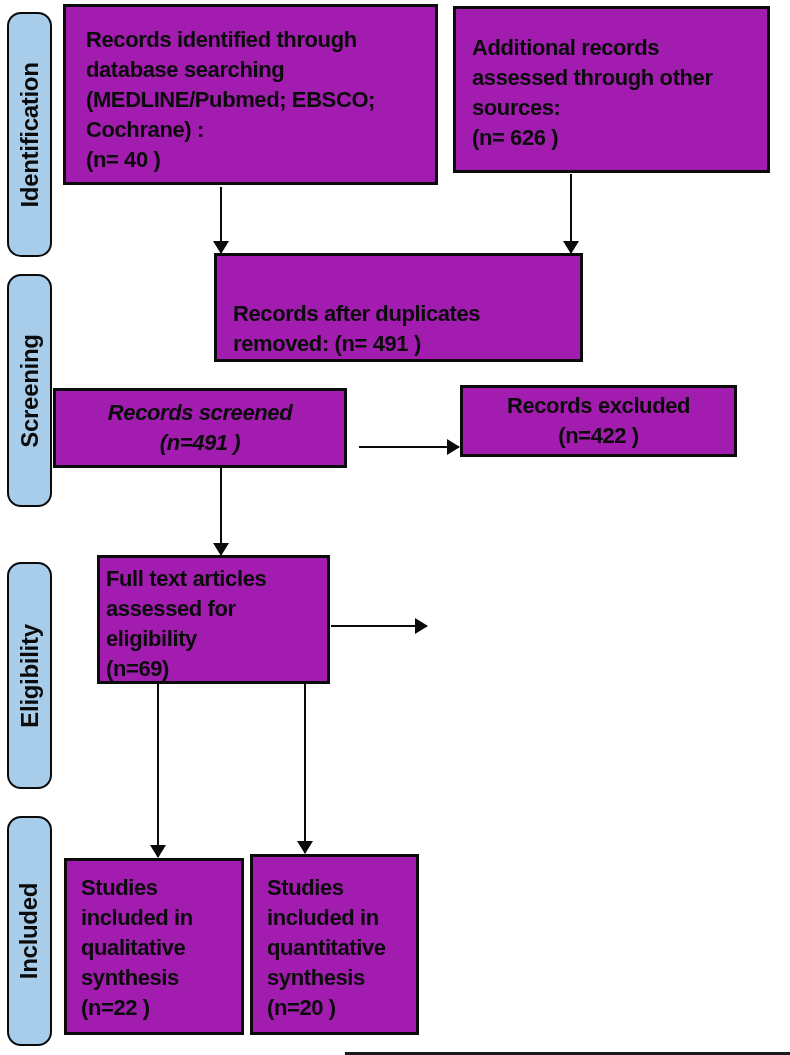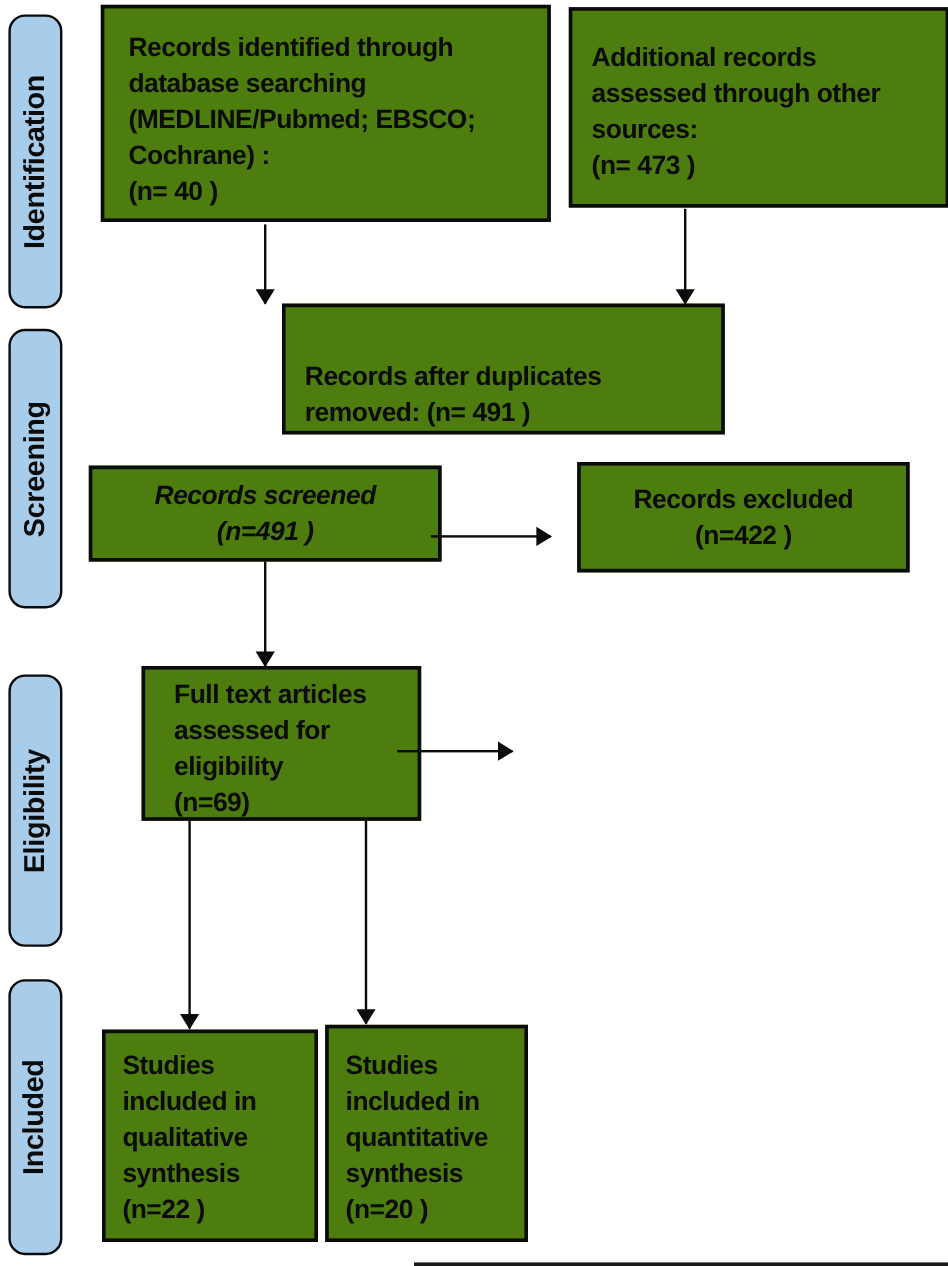"Records identified through" .fbox { background: #4d7c0f -> #a21caf; margin-left: 21px -> none }
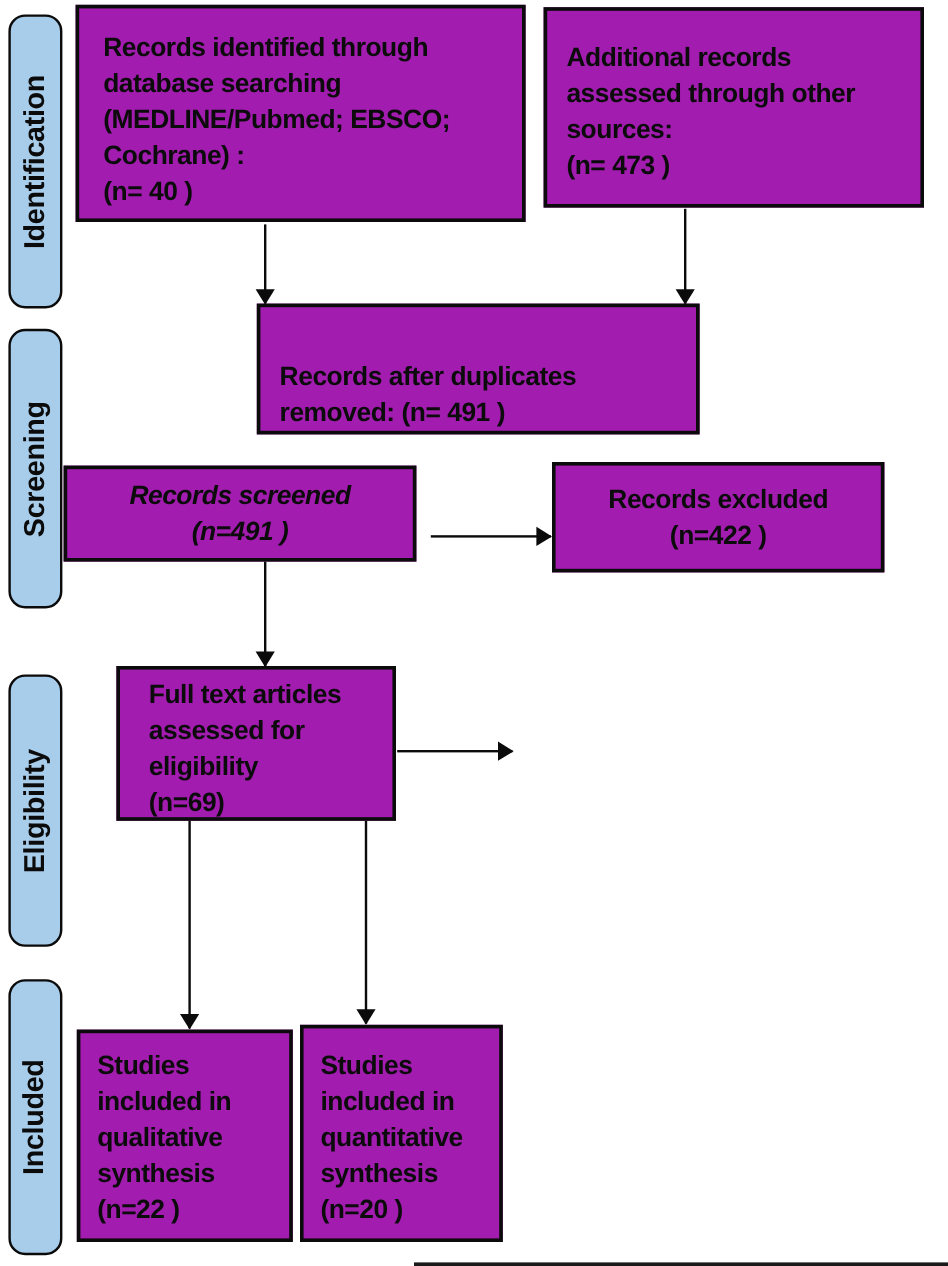"Additional records" span.btext { text: 473 -> 626 }
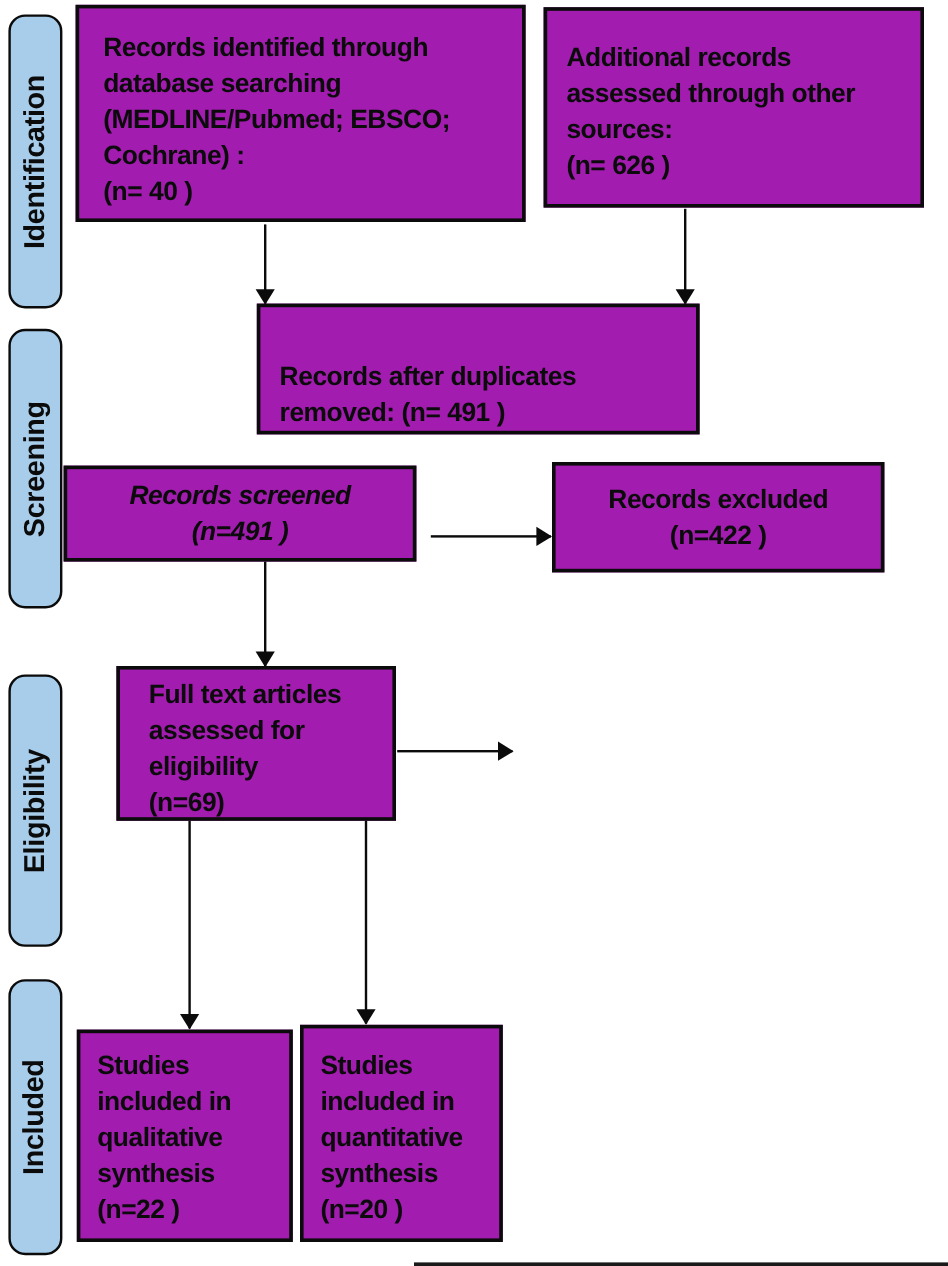"Records excluded" div.fbox { height: 92px -> 72px }
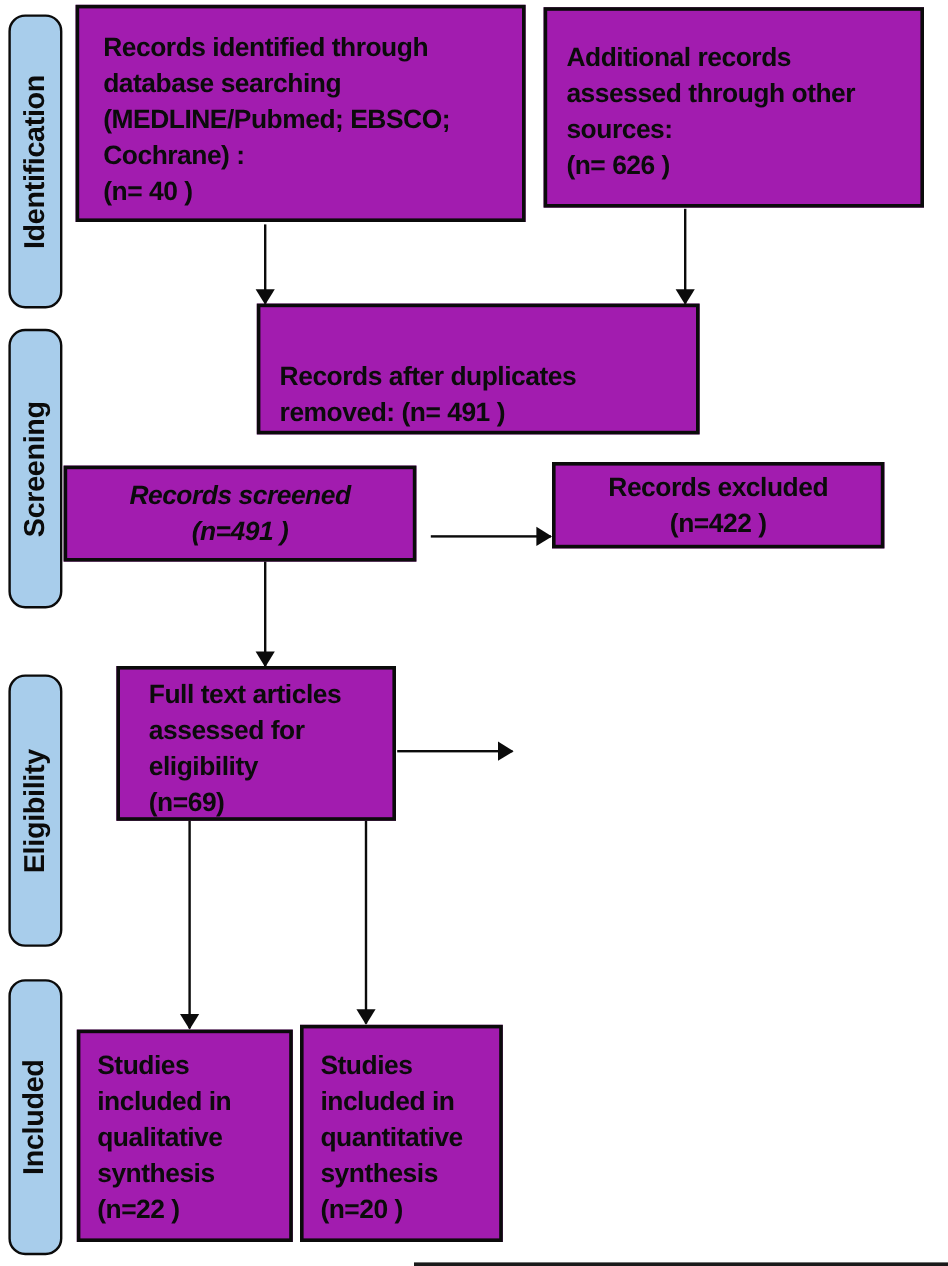"Full text articles" div.fbox { padding: 6px 6px 0 24px -> 6px 6px 0 6px }
